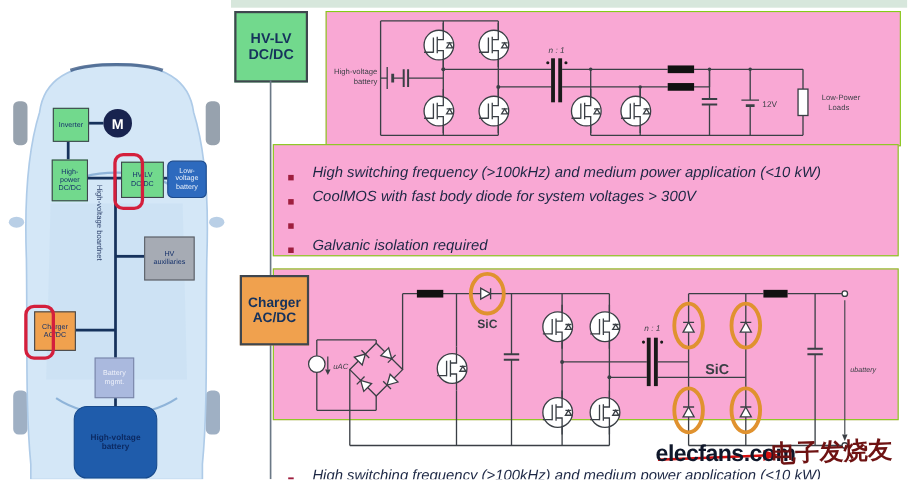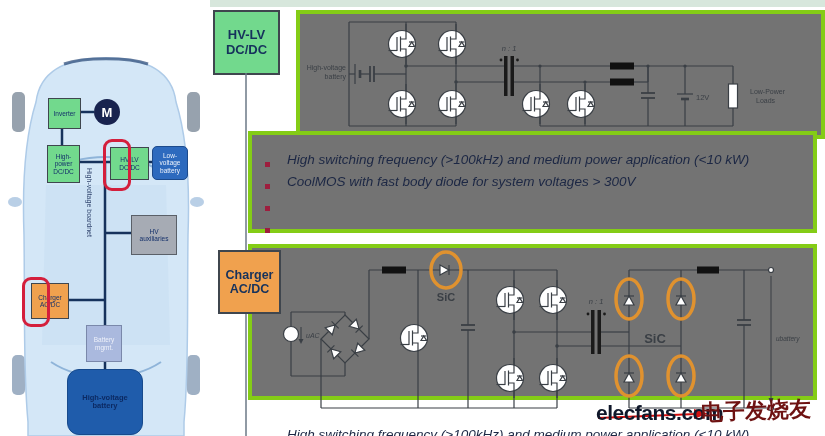"n : 1" .panel { background: #737373 -> #f9a8d4; border: 4px solid #84cc16 -> 1px solid #84cc16 }
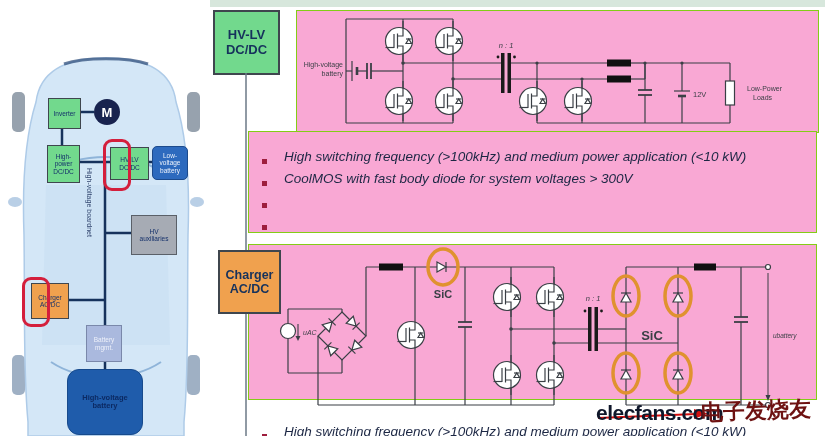"Galvanic isolation required" span.bullet-text { html: none -> <span>Galvanic isolation required</span> }
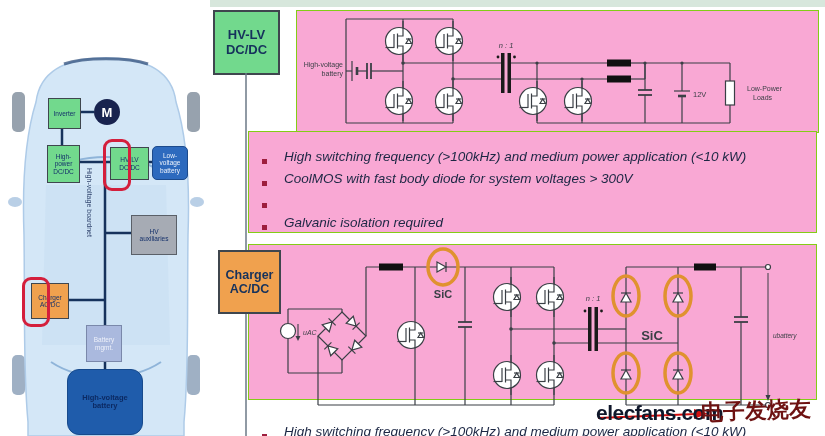"SiC" #charger-panel { height: 156px -> 138px }
